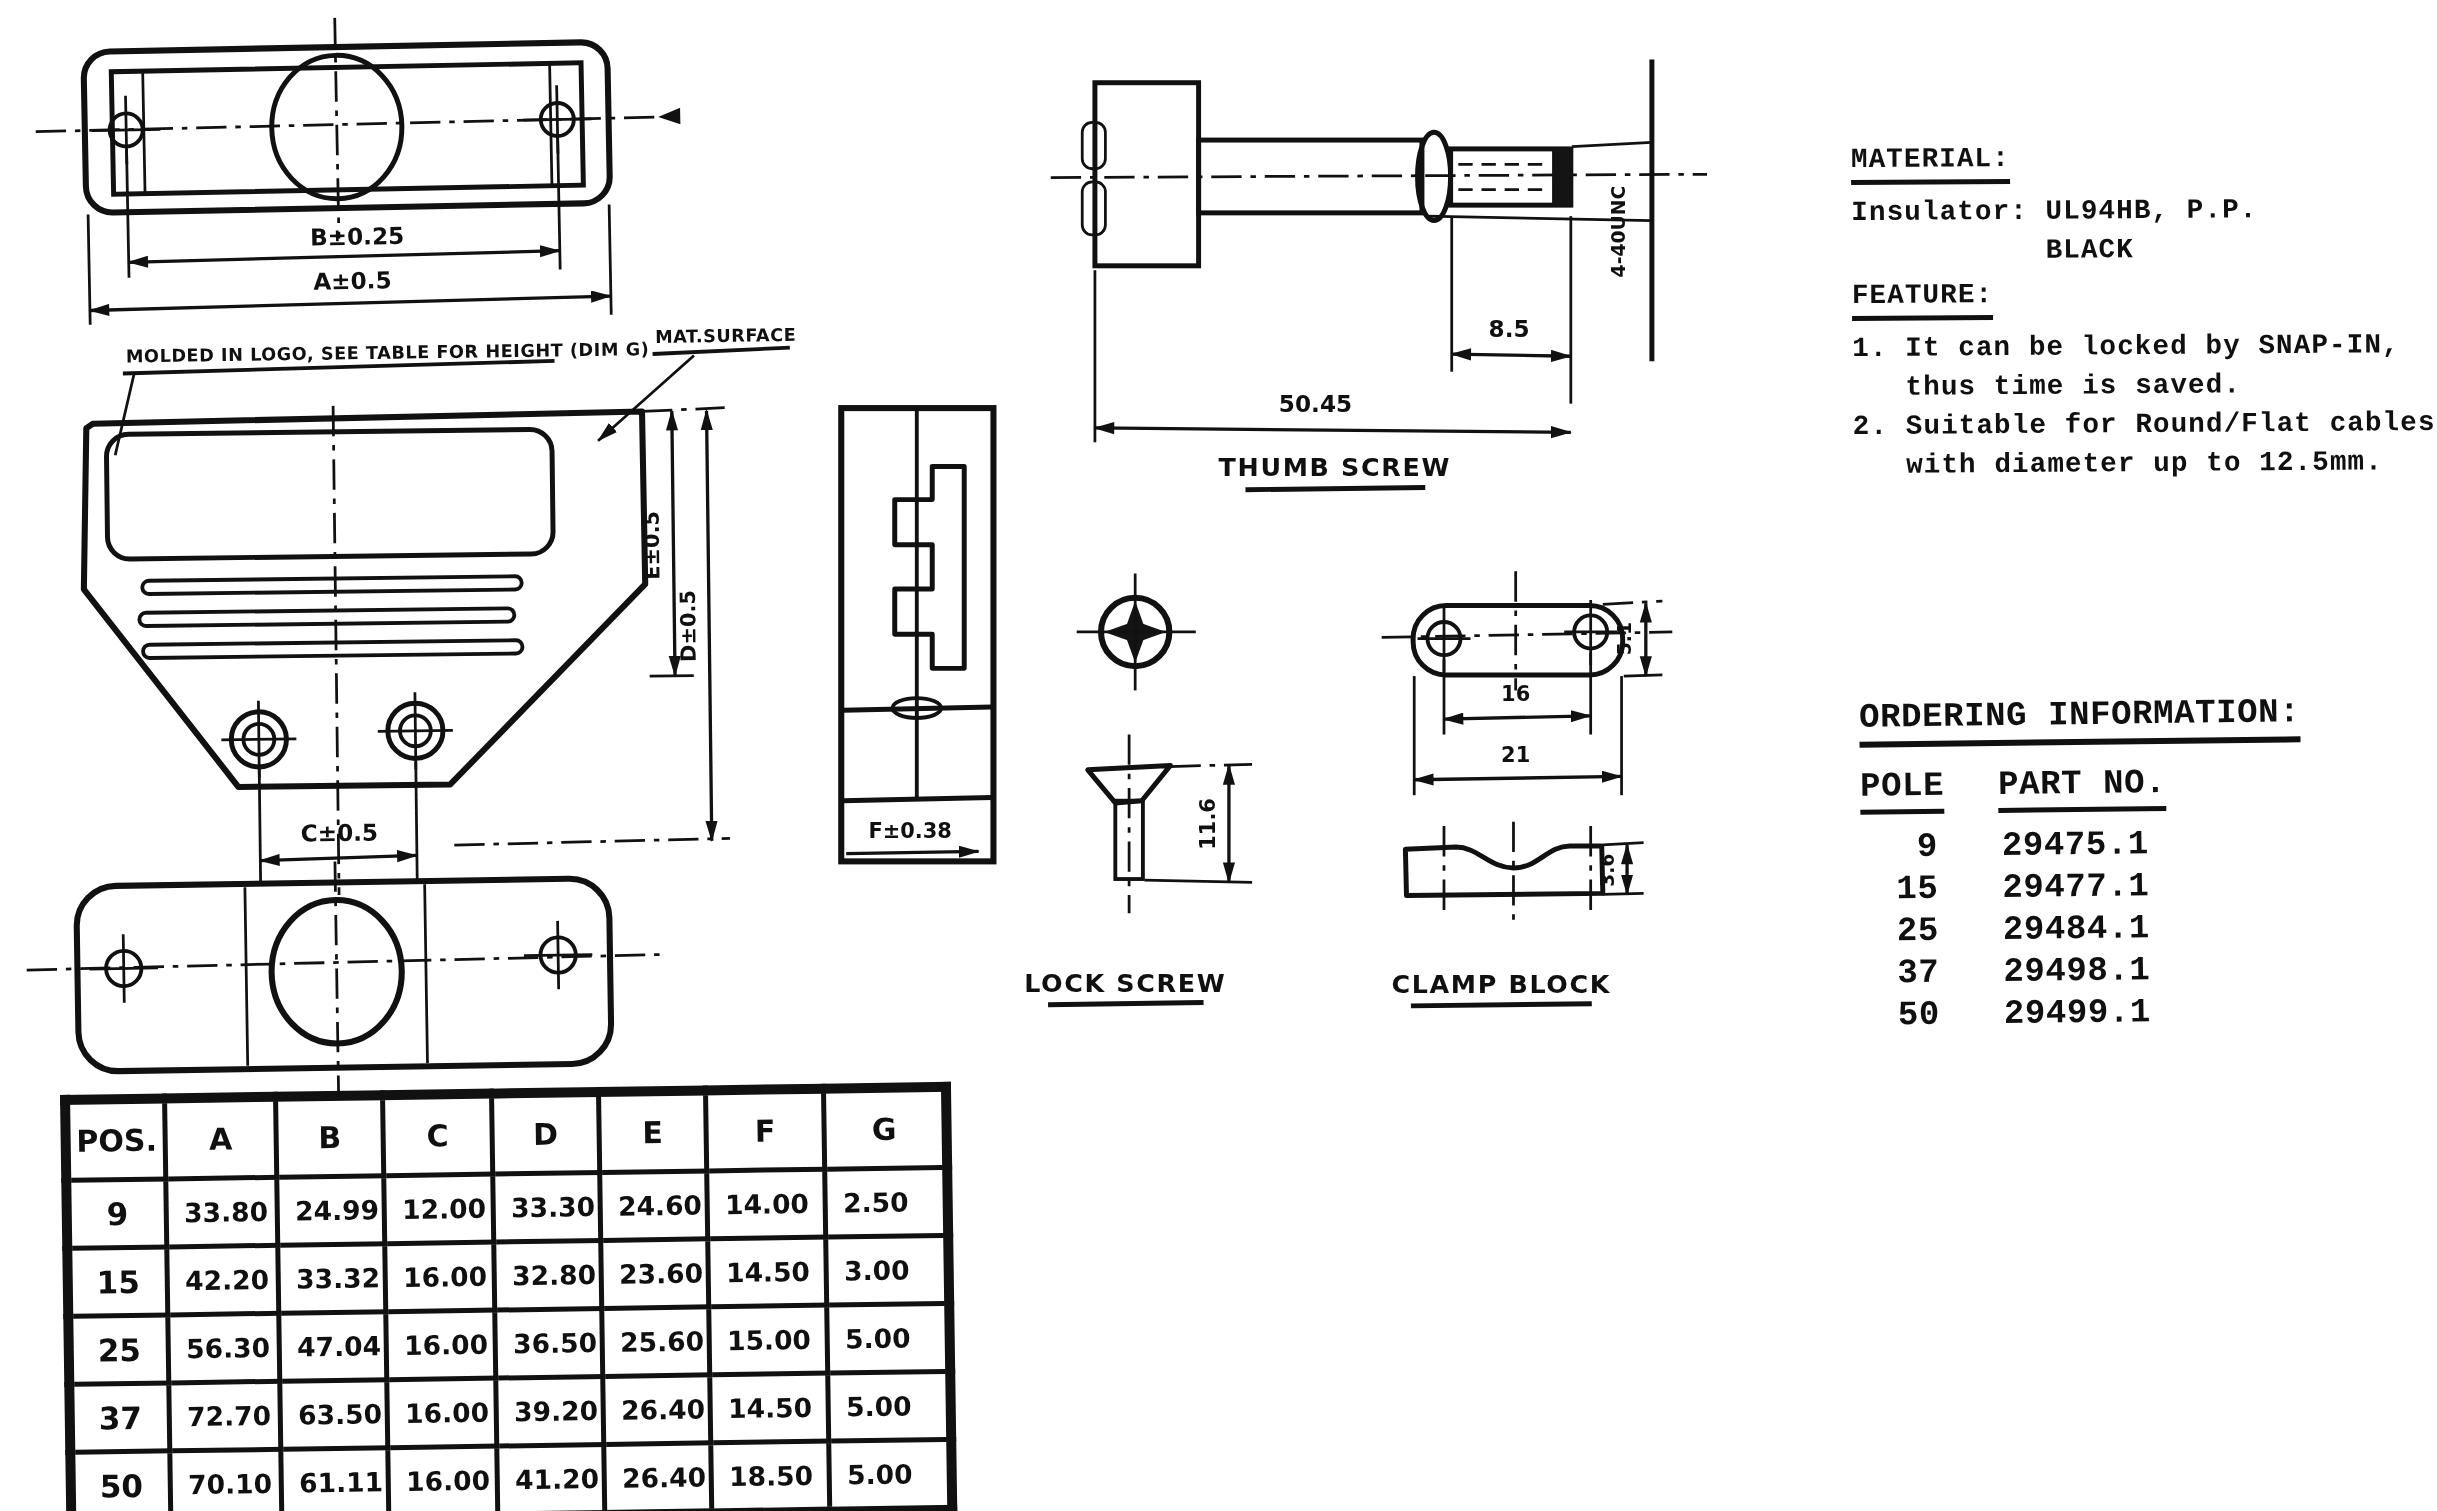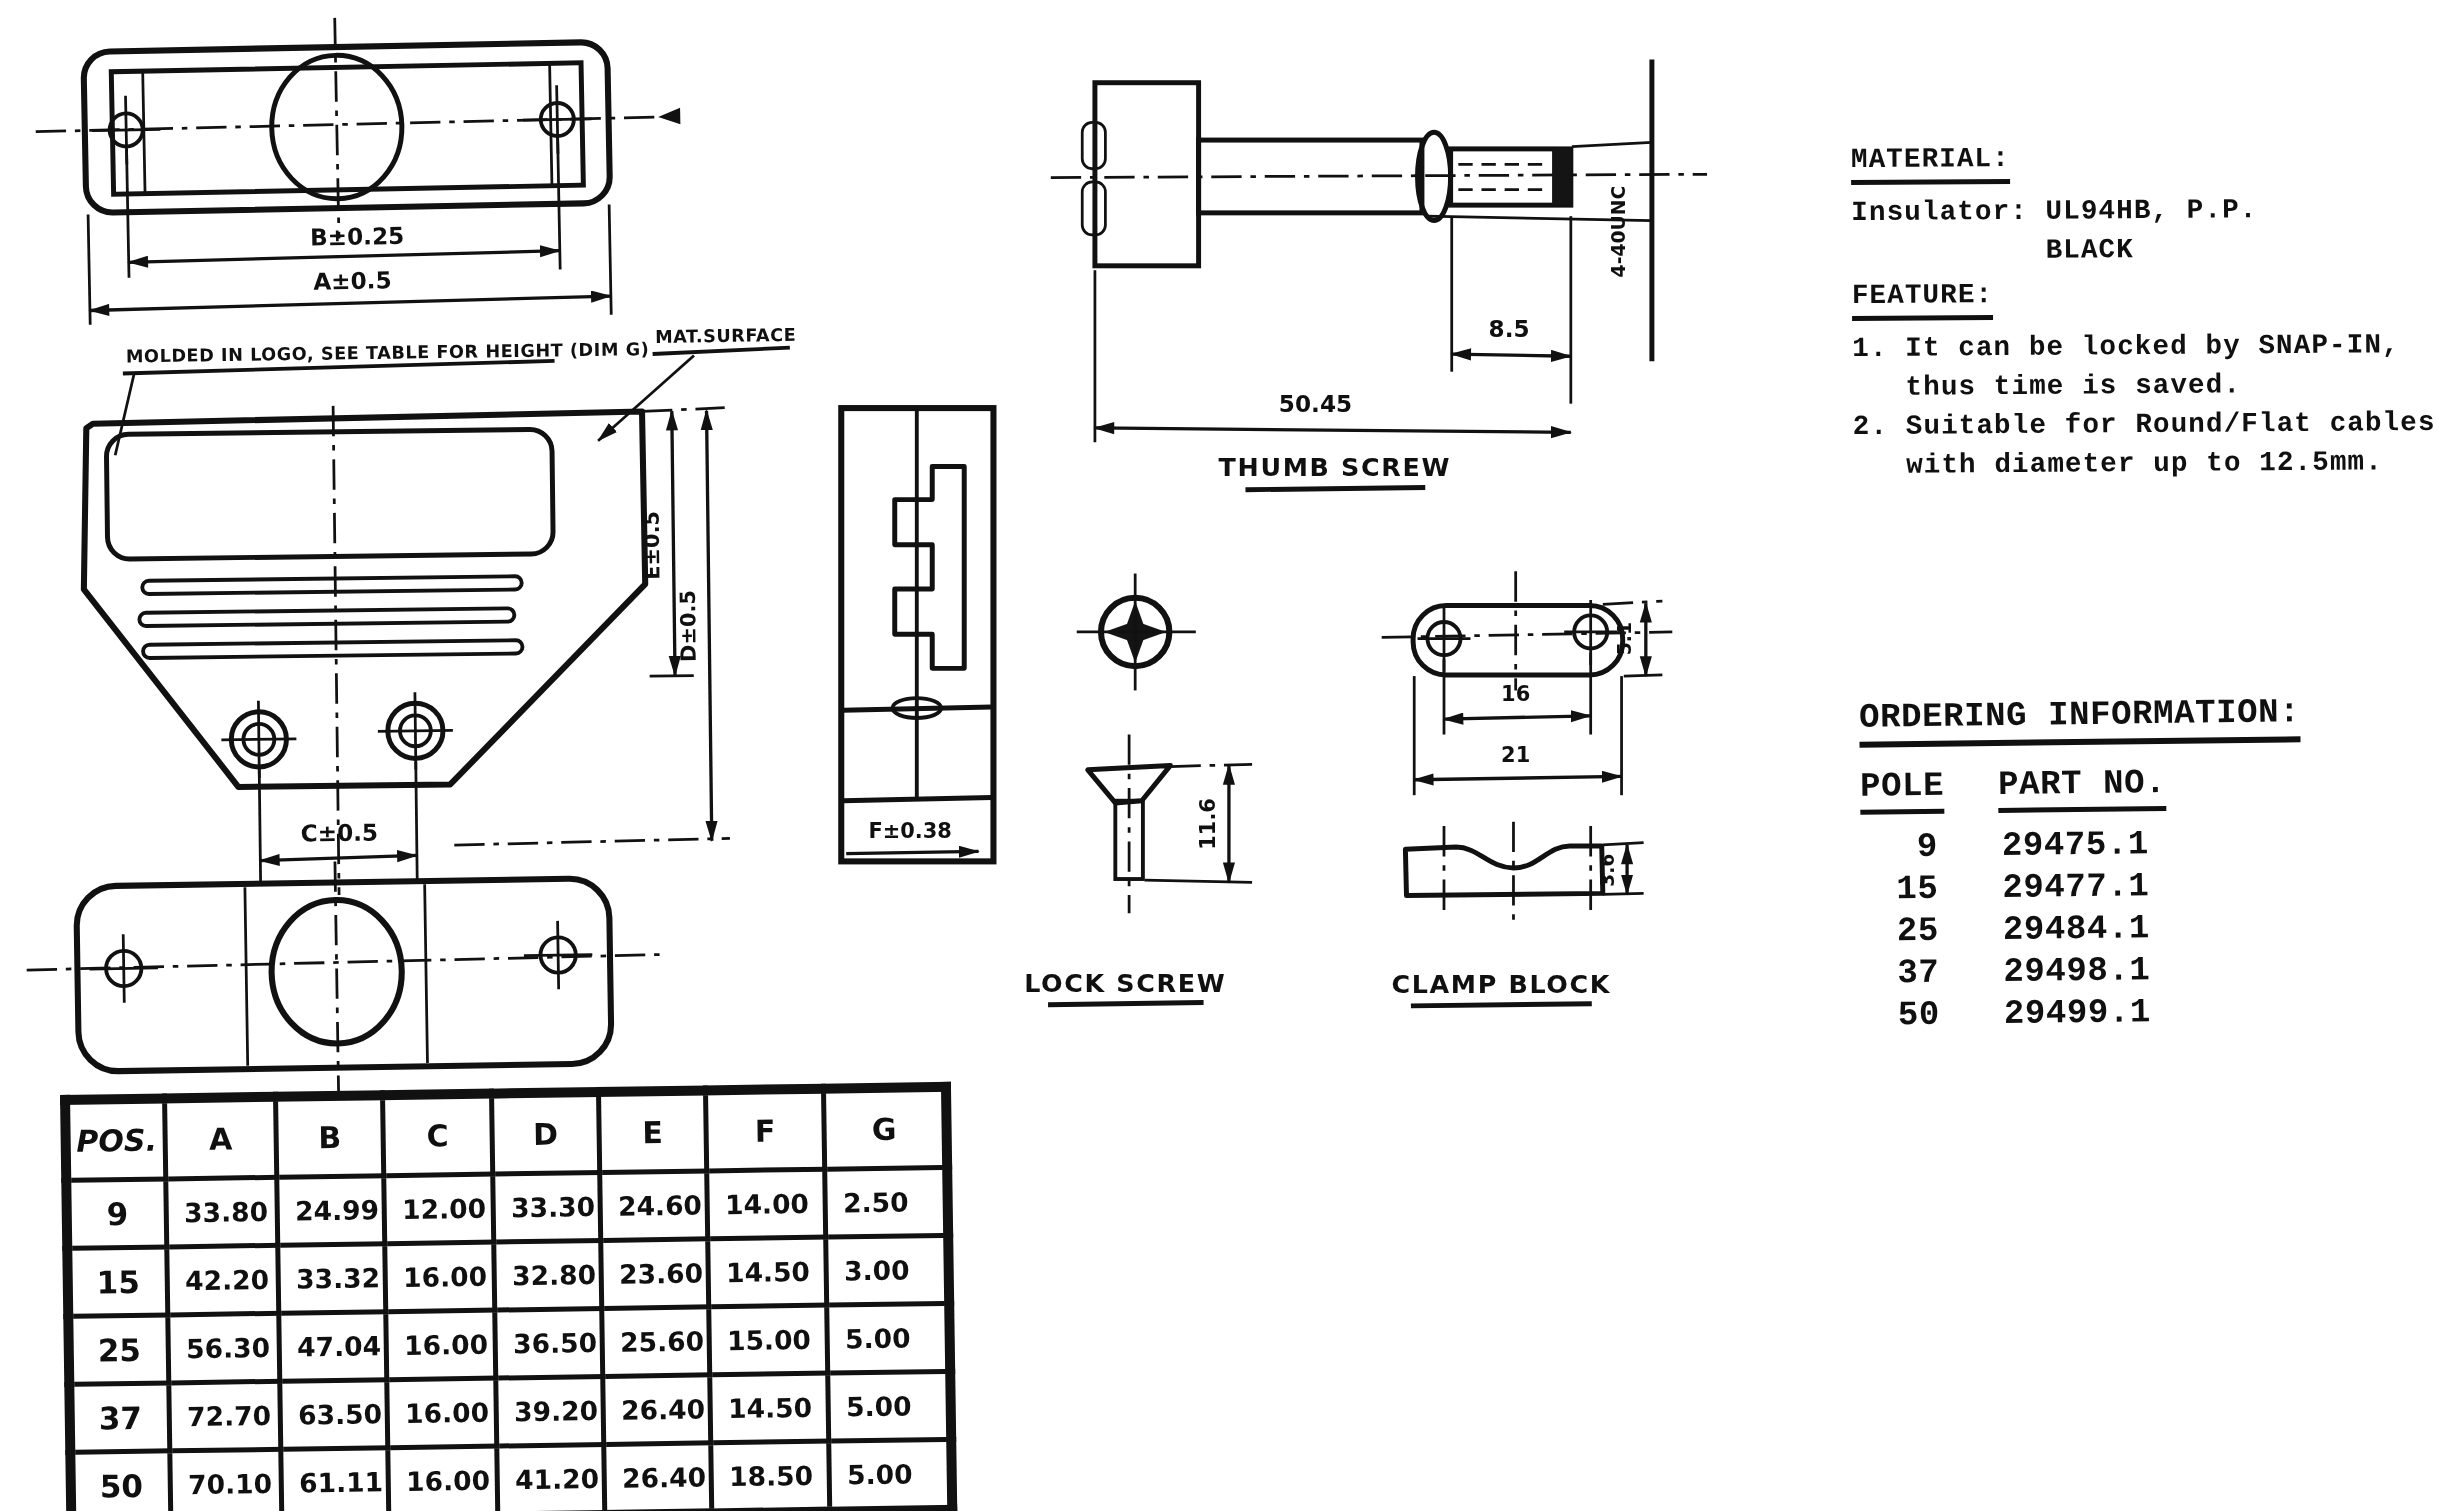"POS." .w0 { font-style: italic -> none }
